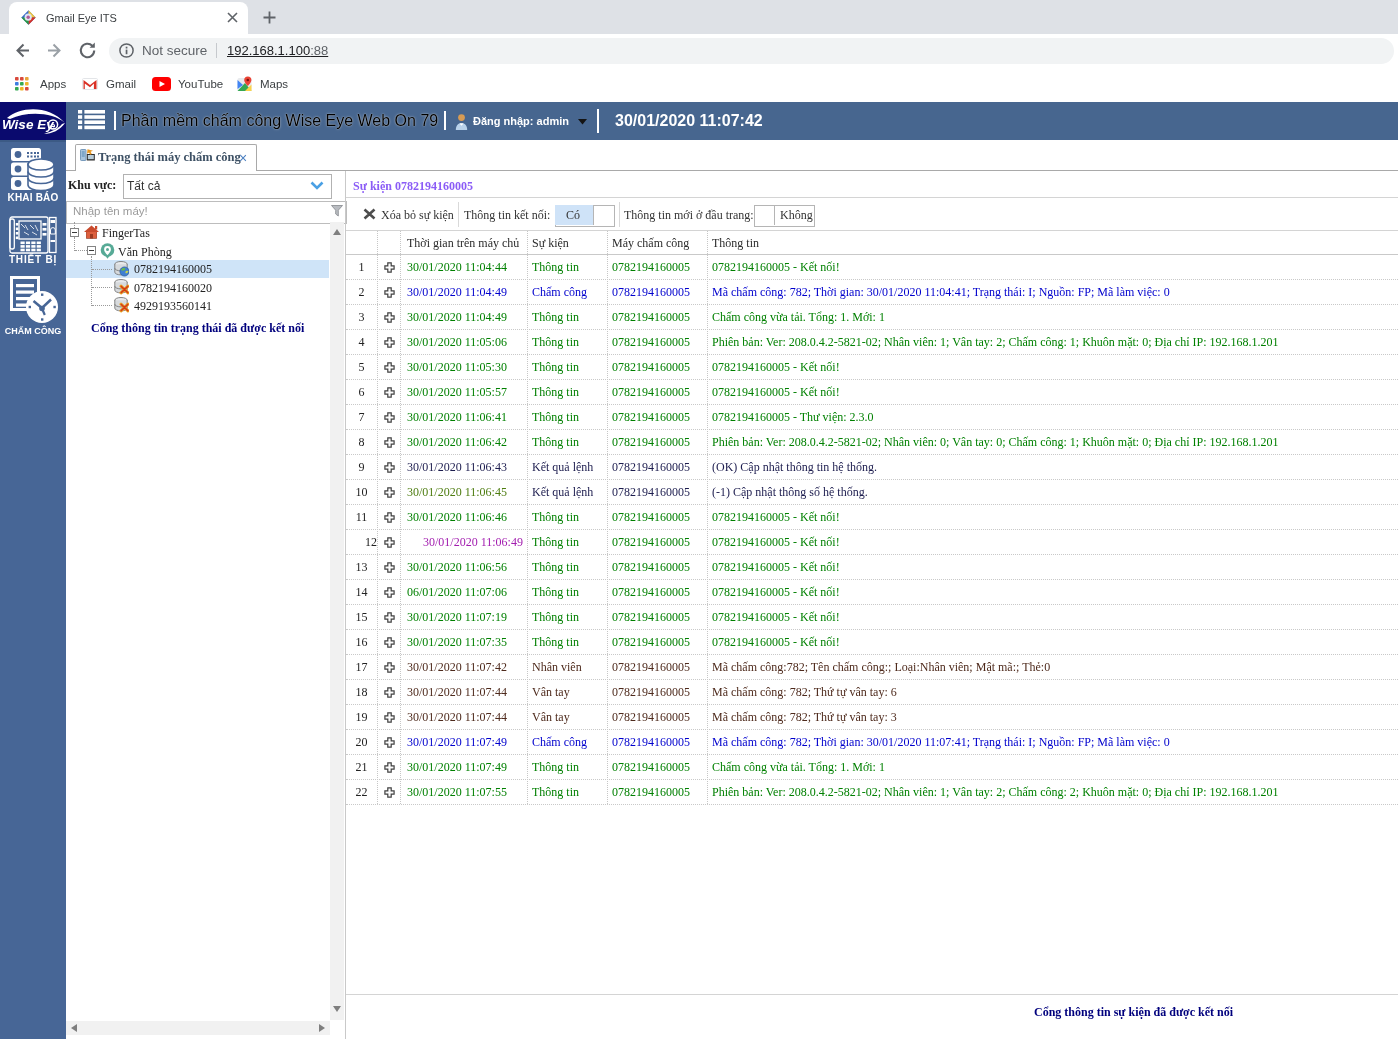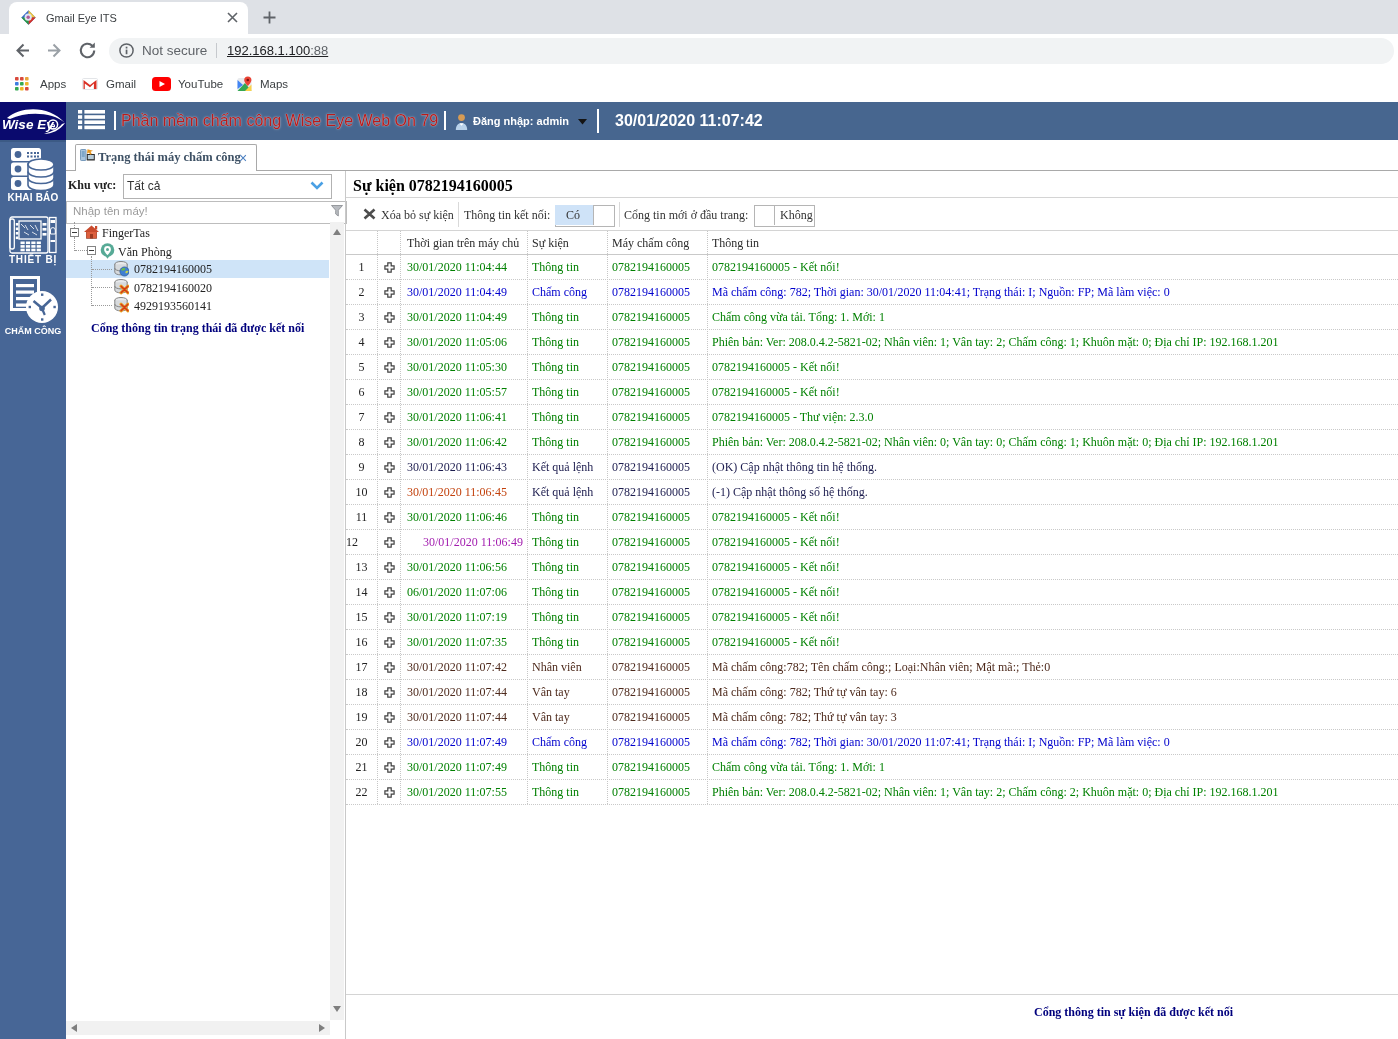"Phần mềm chấm công Wise" div.ab { color: #b91c1c -> #000000 }
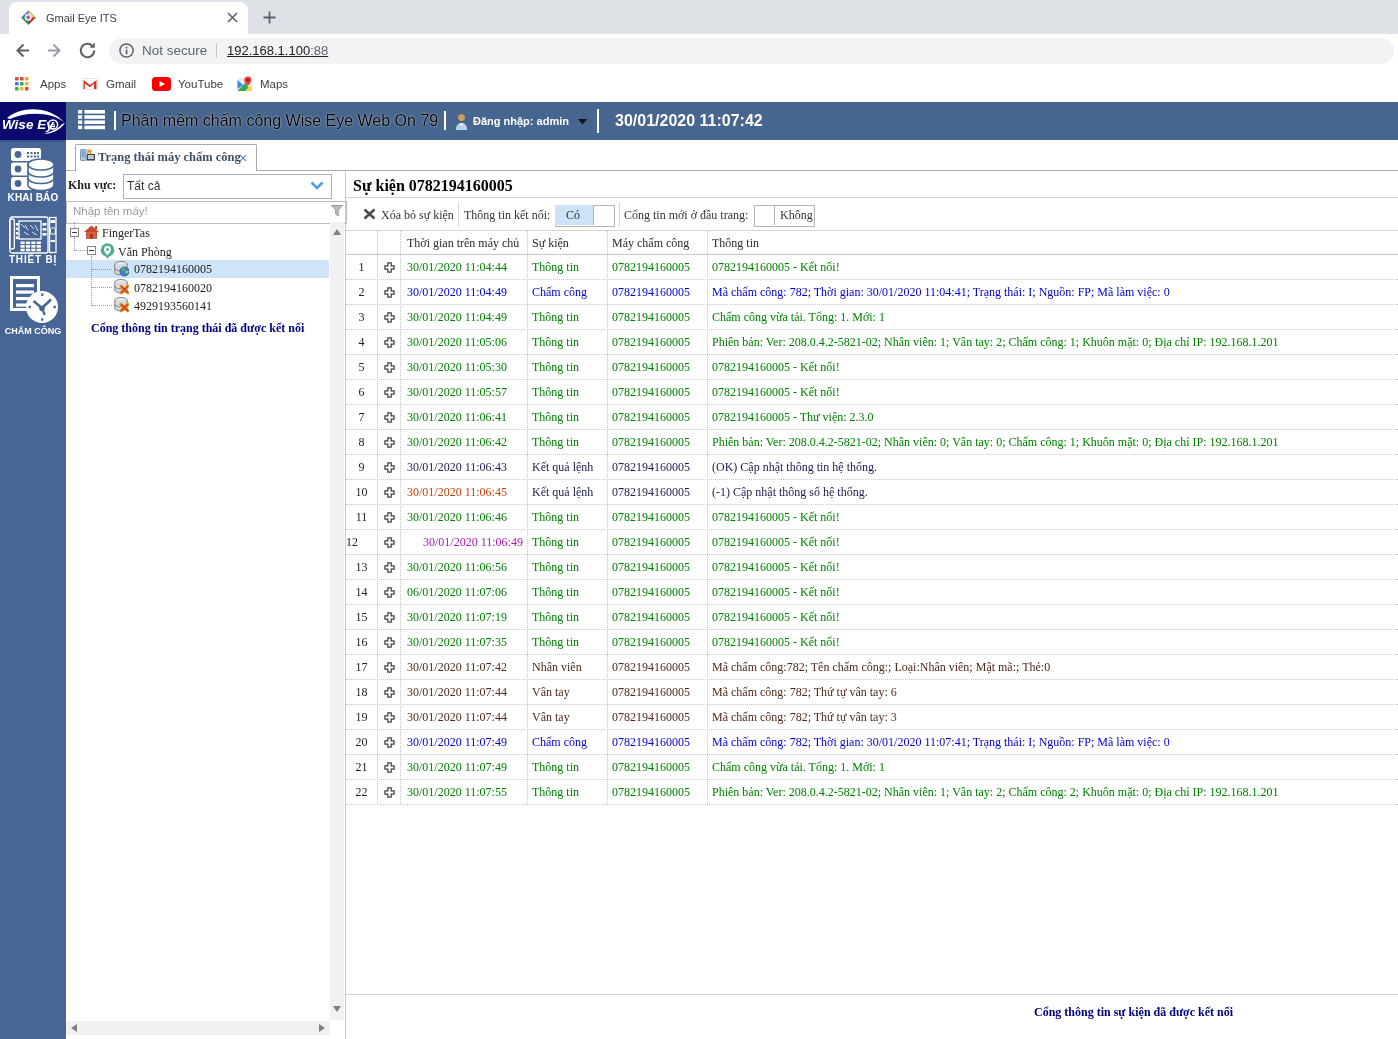"Sự kiện 0782194160005" div.ab { color: #000000 -> #8b5cf6; font-size: 16px -> 12px }
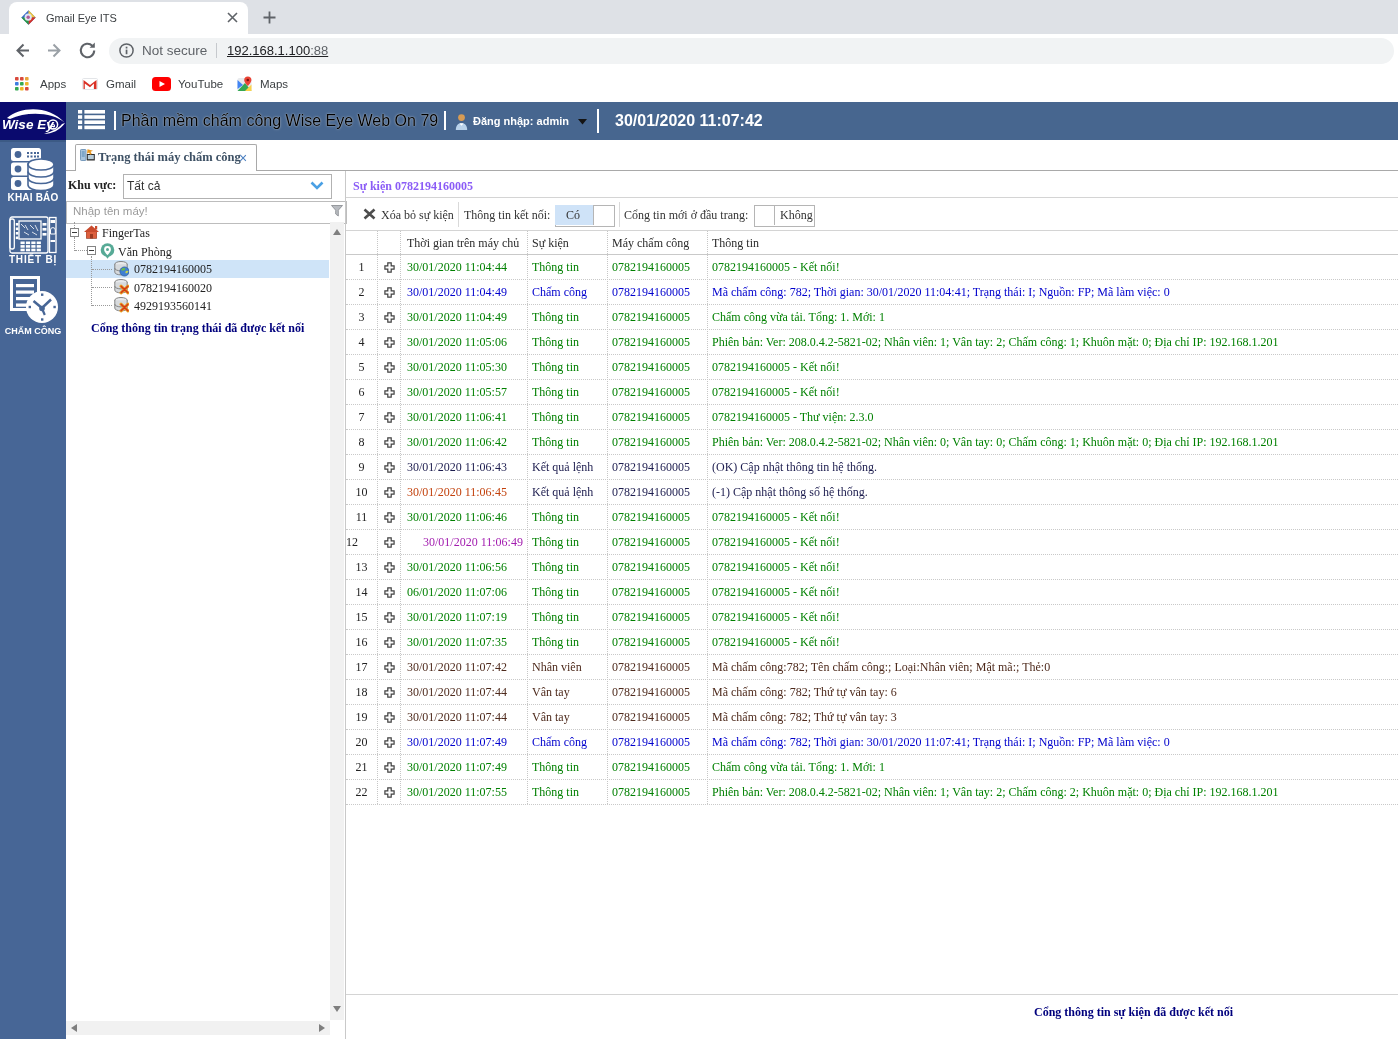"Cổng tin mới ở đầu" div.ab { text: Cổng -> Thông }
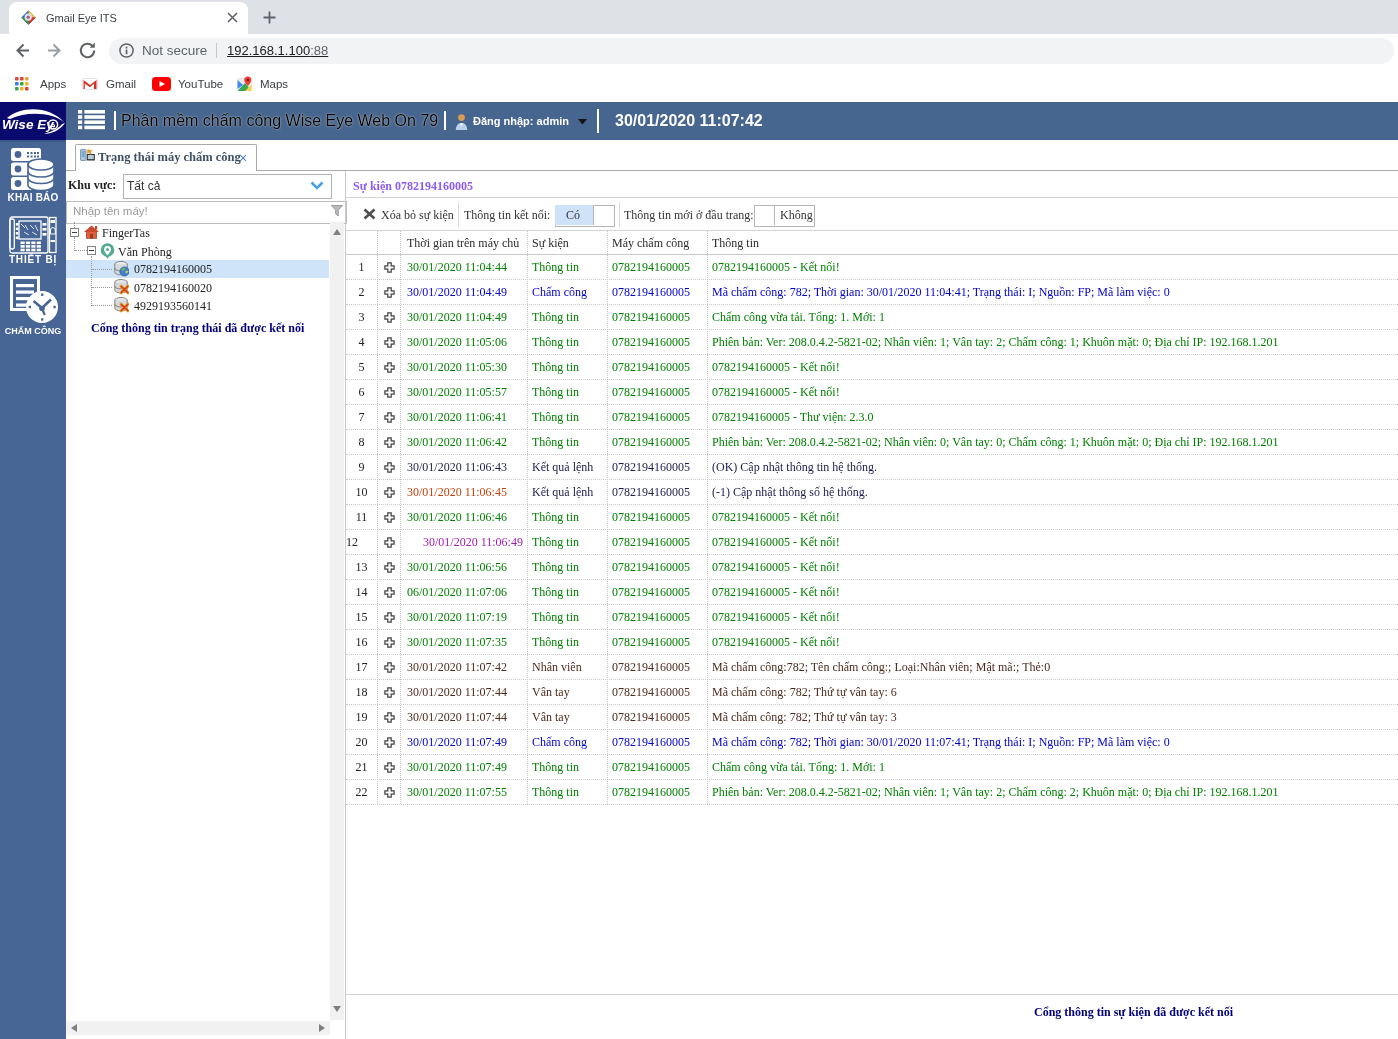"30/01/2020 11:06:45" div.ab { color: #c2410c -> #4d7c0f }
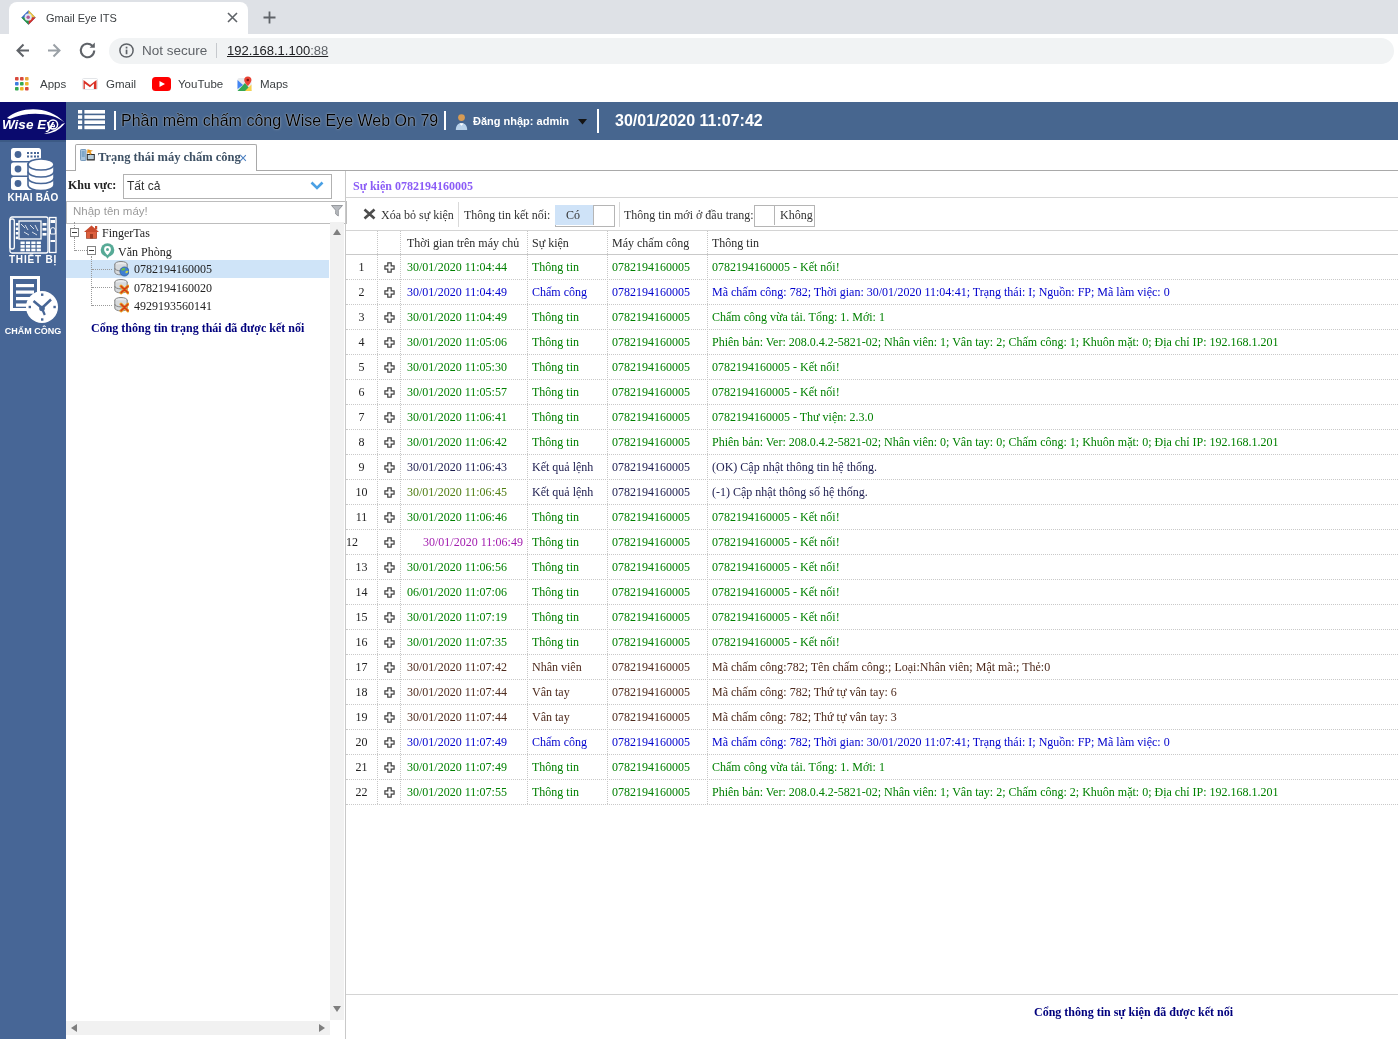"12" div.ab { text-align: left -> right }
